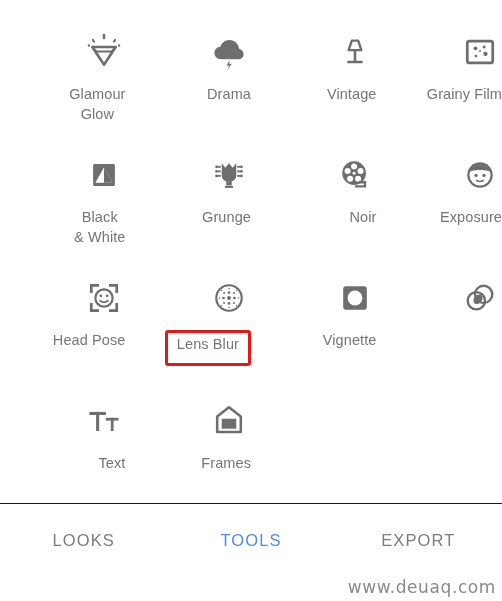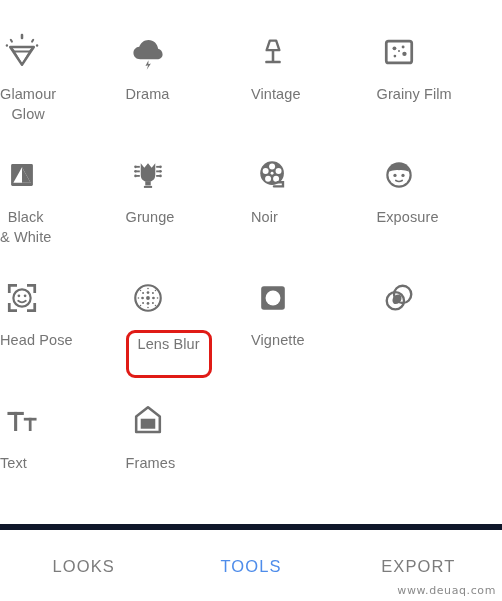"Glamour" .tool-cell { align-items: flex-start -> flex-end }
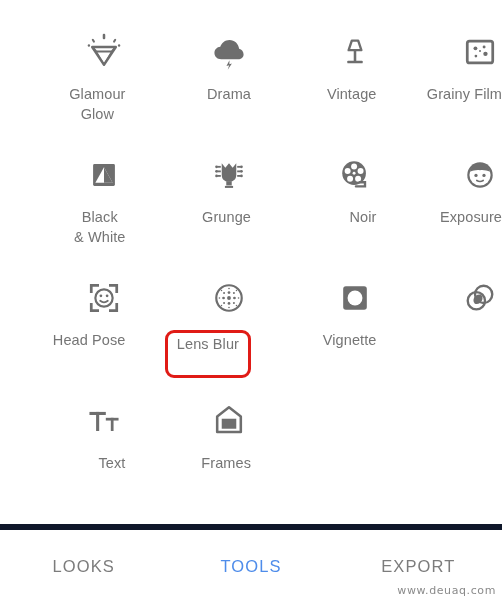"Lens Blur" .tool-label.highlighted { border-radius: 9px -> 3px; padding: 2px 9px 21px 9px -> 2px 9px 9px 9px }
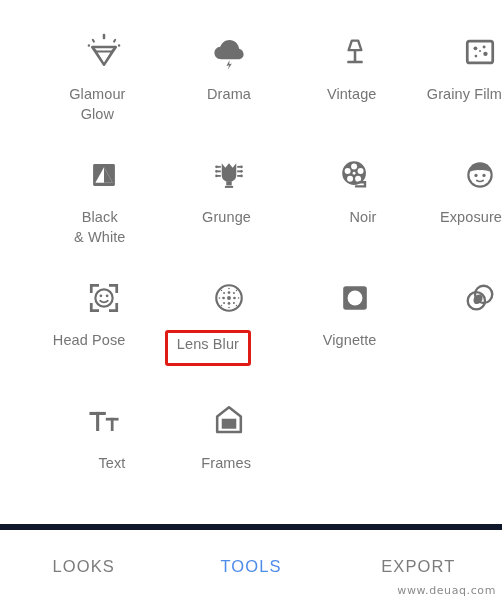"LOOKS" #bottom-nav { border-top: 6px solid #0f172a -> 1px solid #0f172a; height: 77px -> 98px }
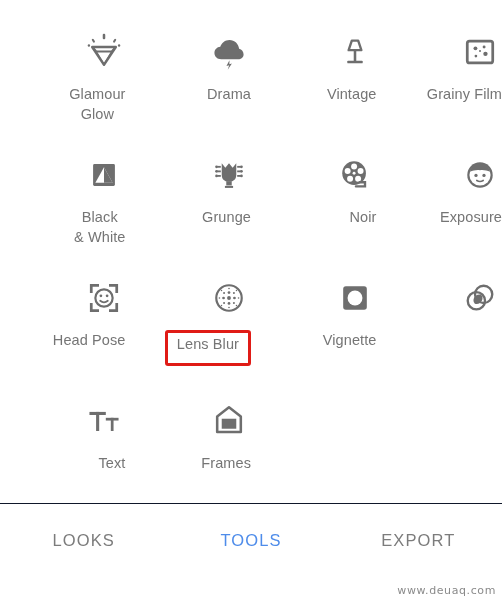"www.deuaq.com" #watermark { font-size: 11px -> 17px }
